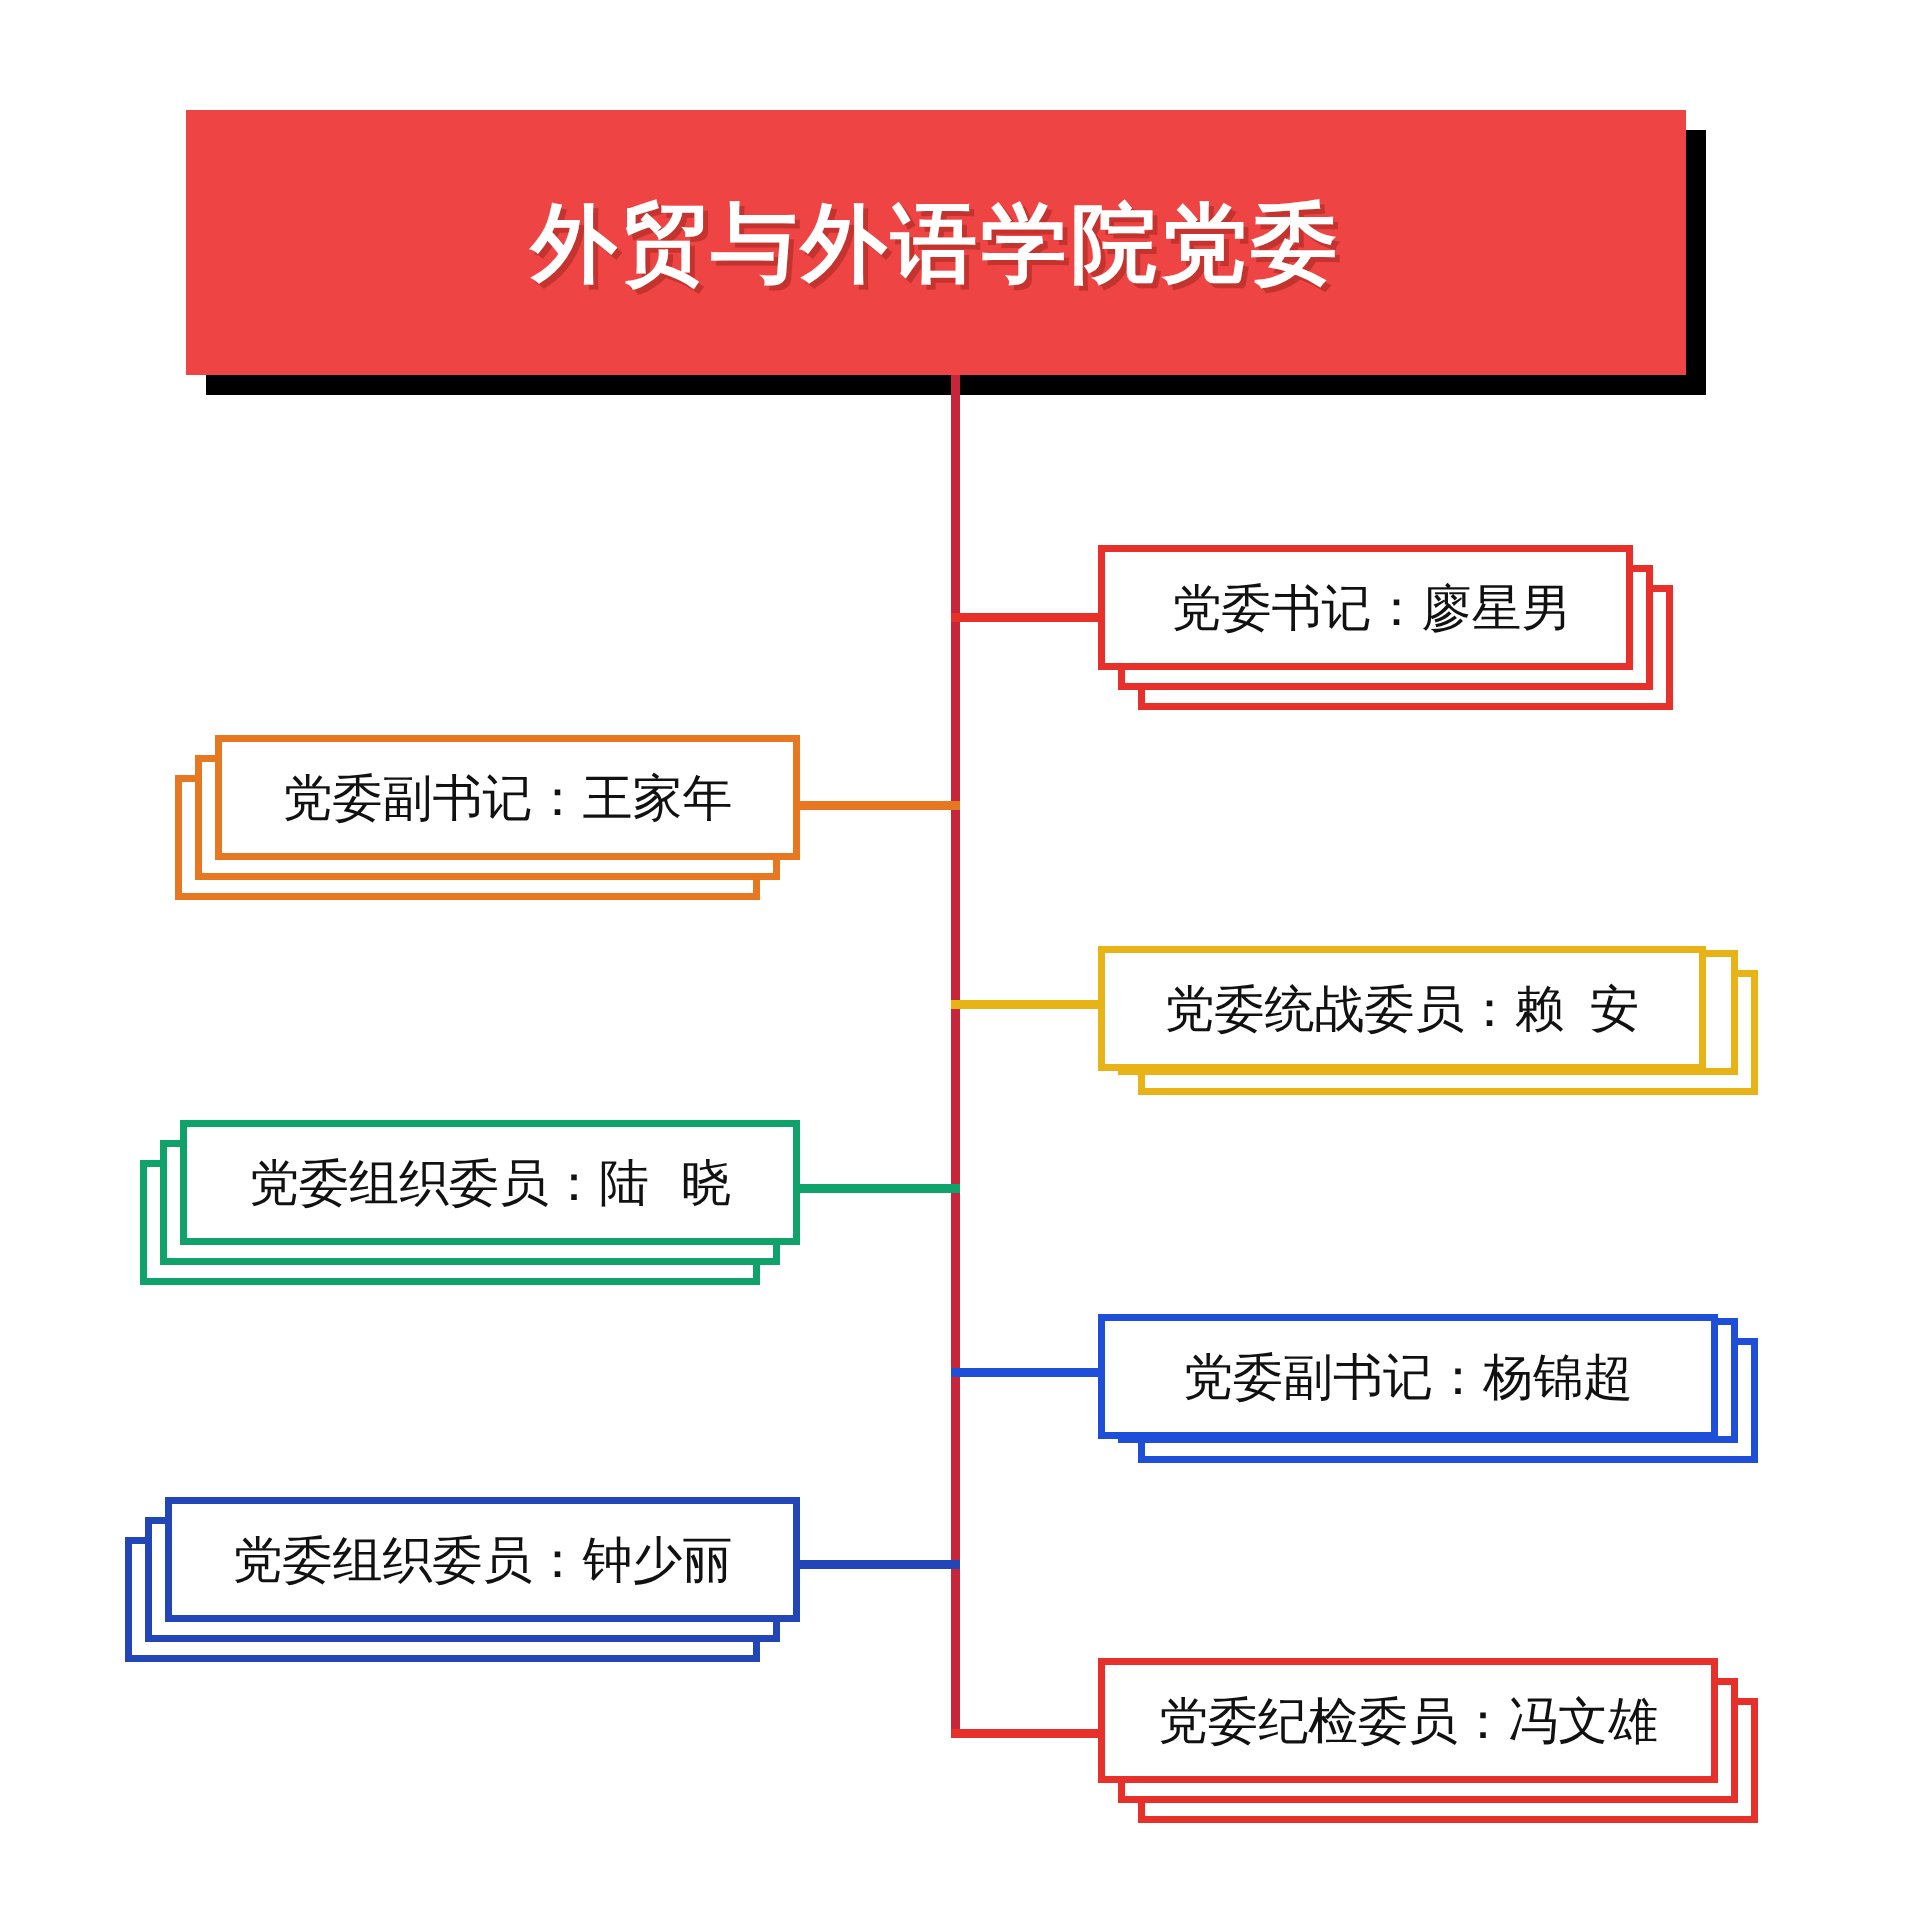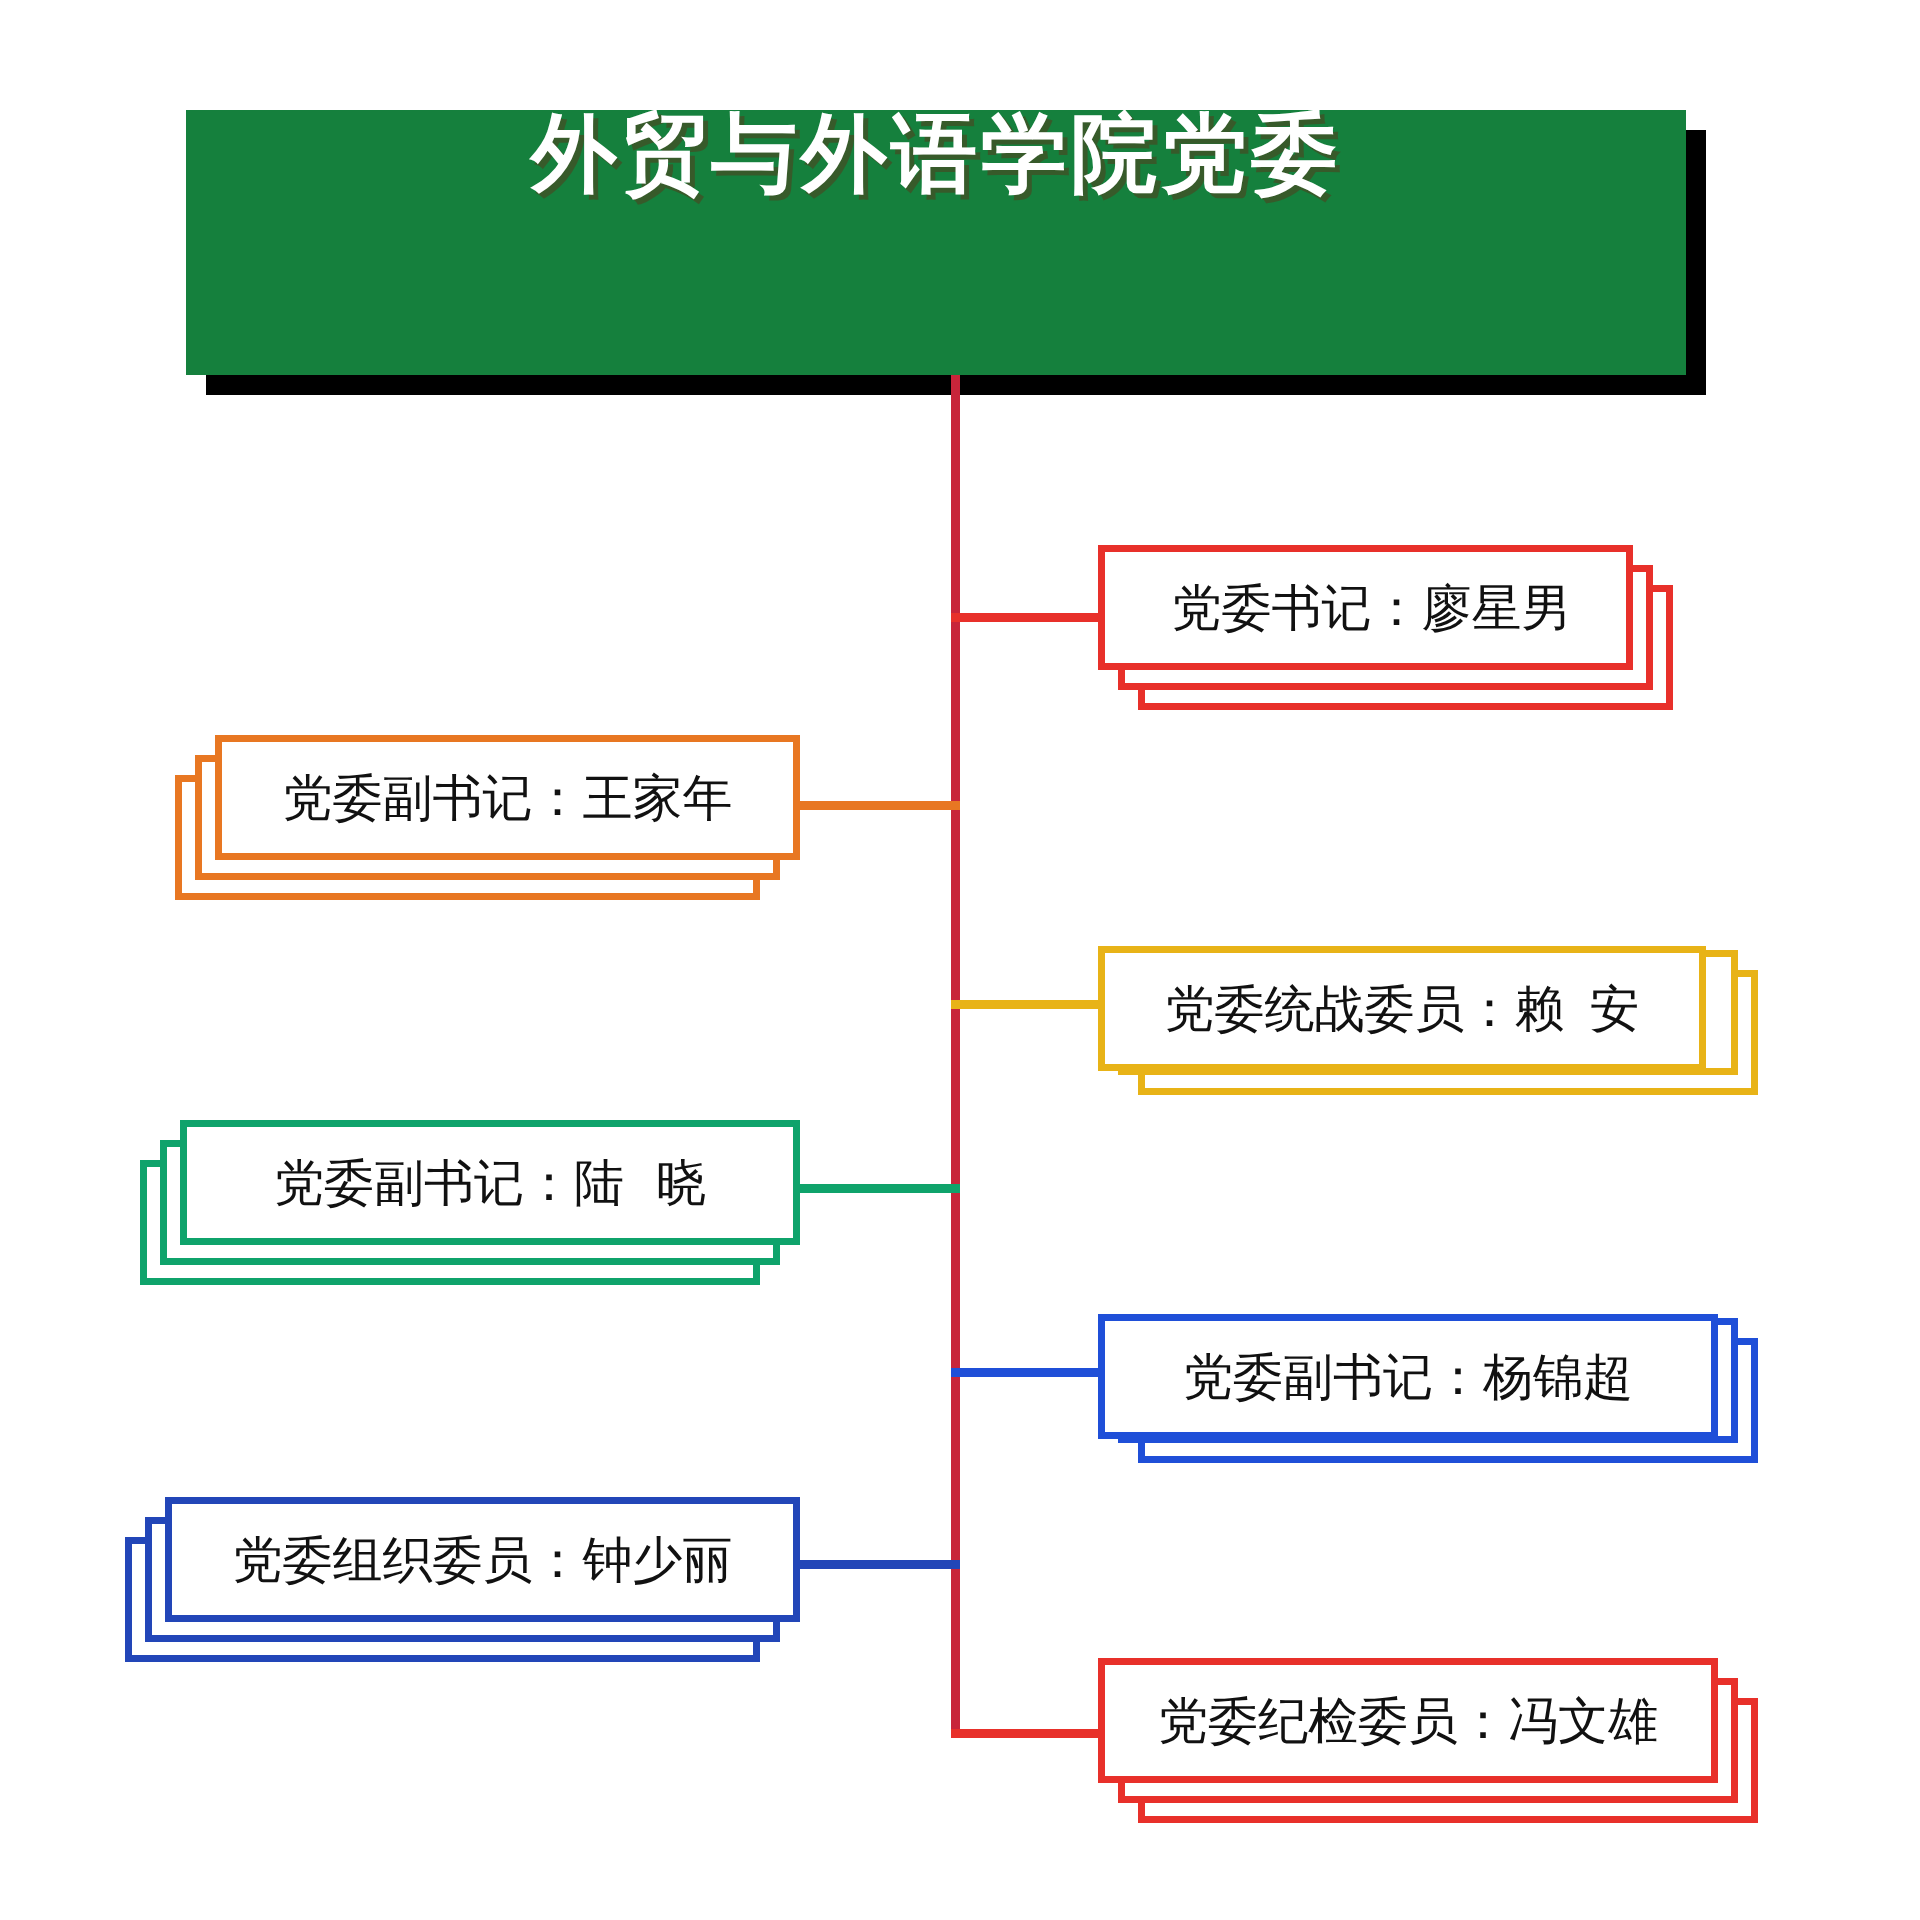"外贸与外语学院党委" .root-box { align-items: flex-start -> center; background: #15803d -> #ef4444 }
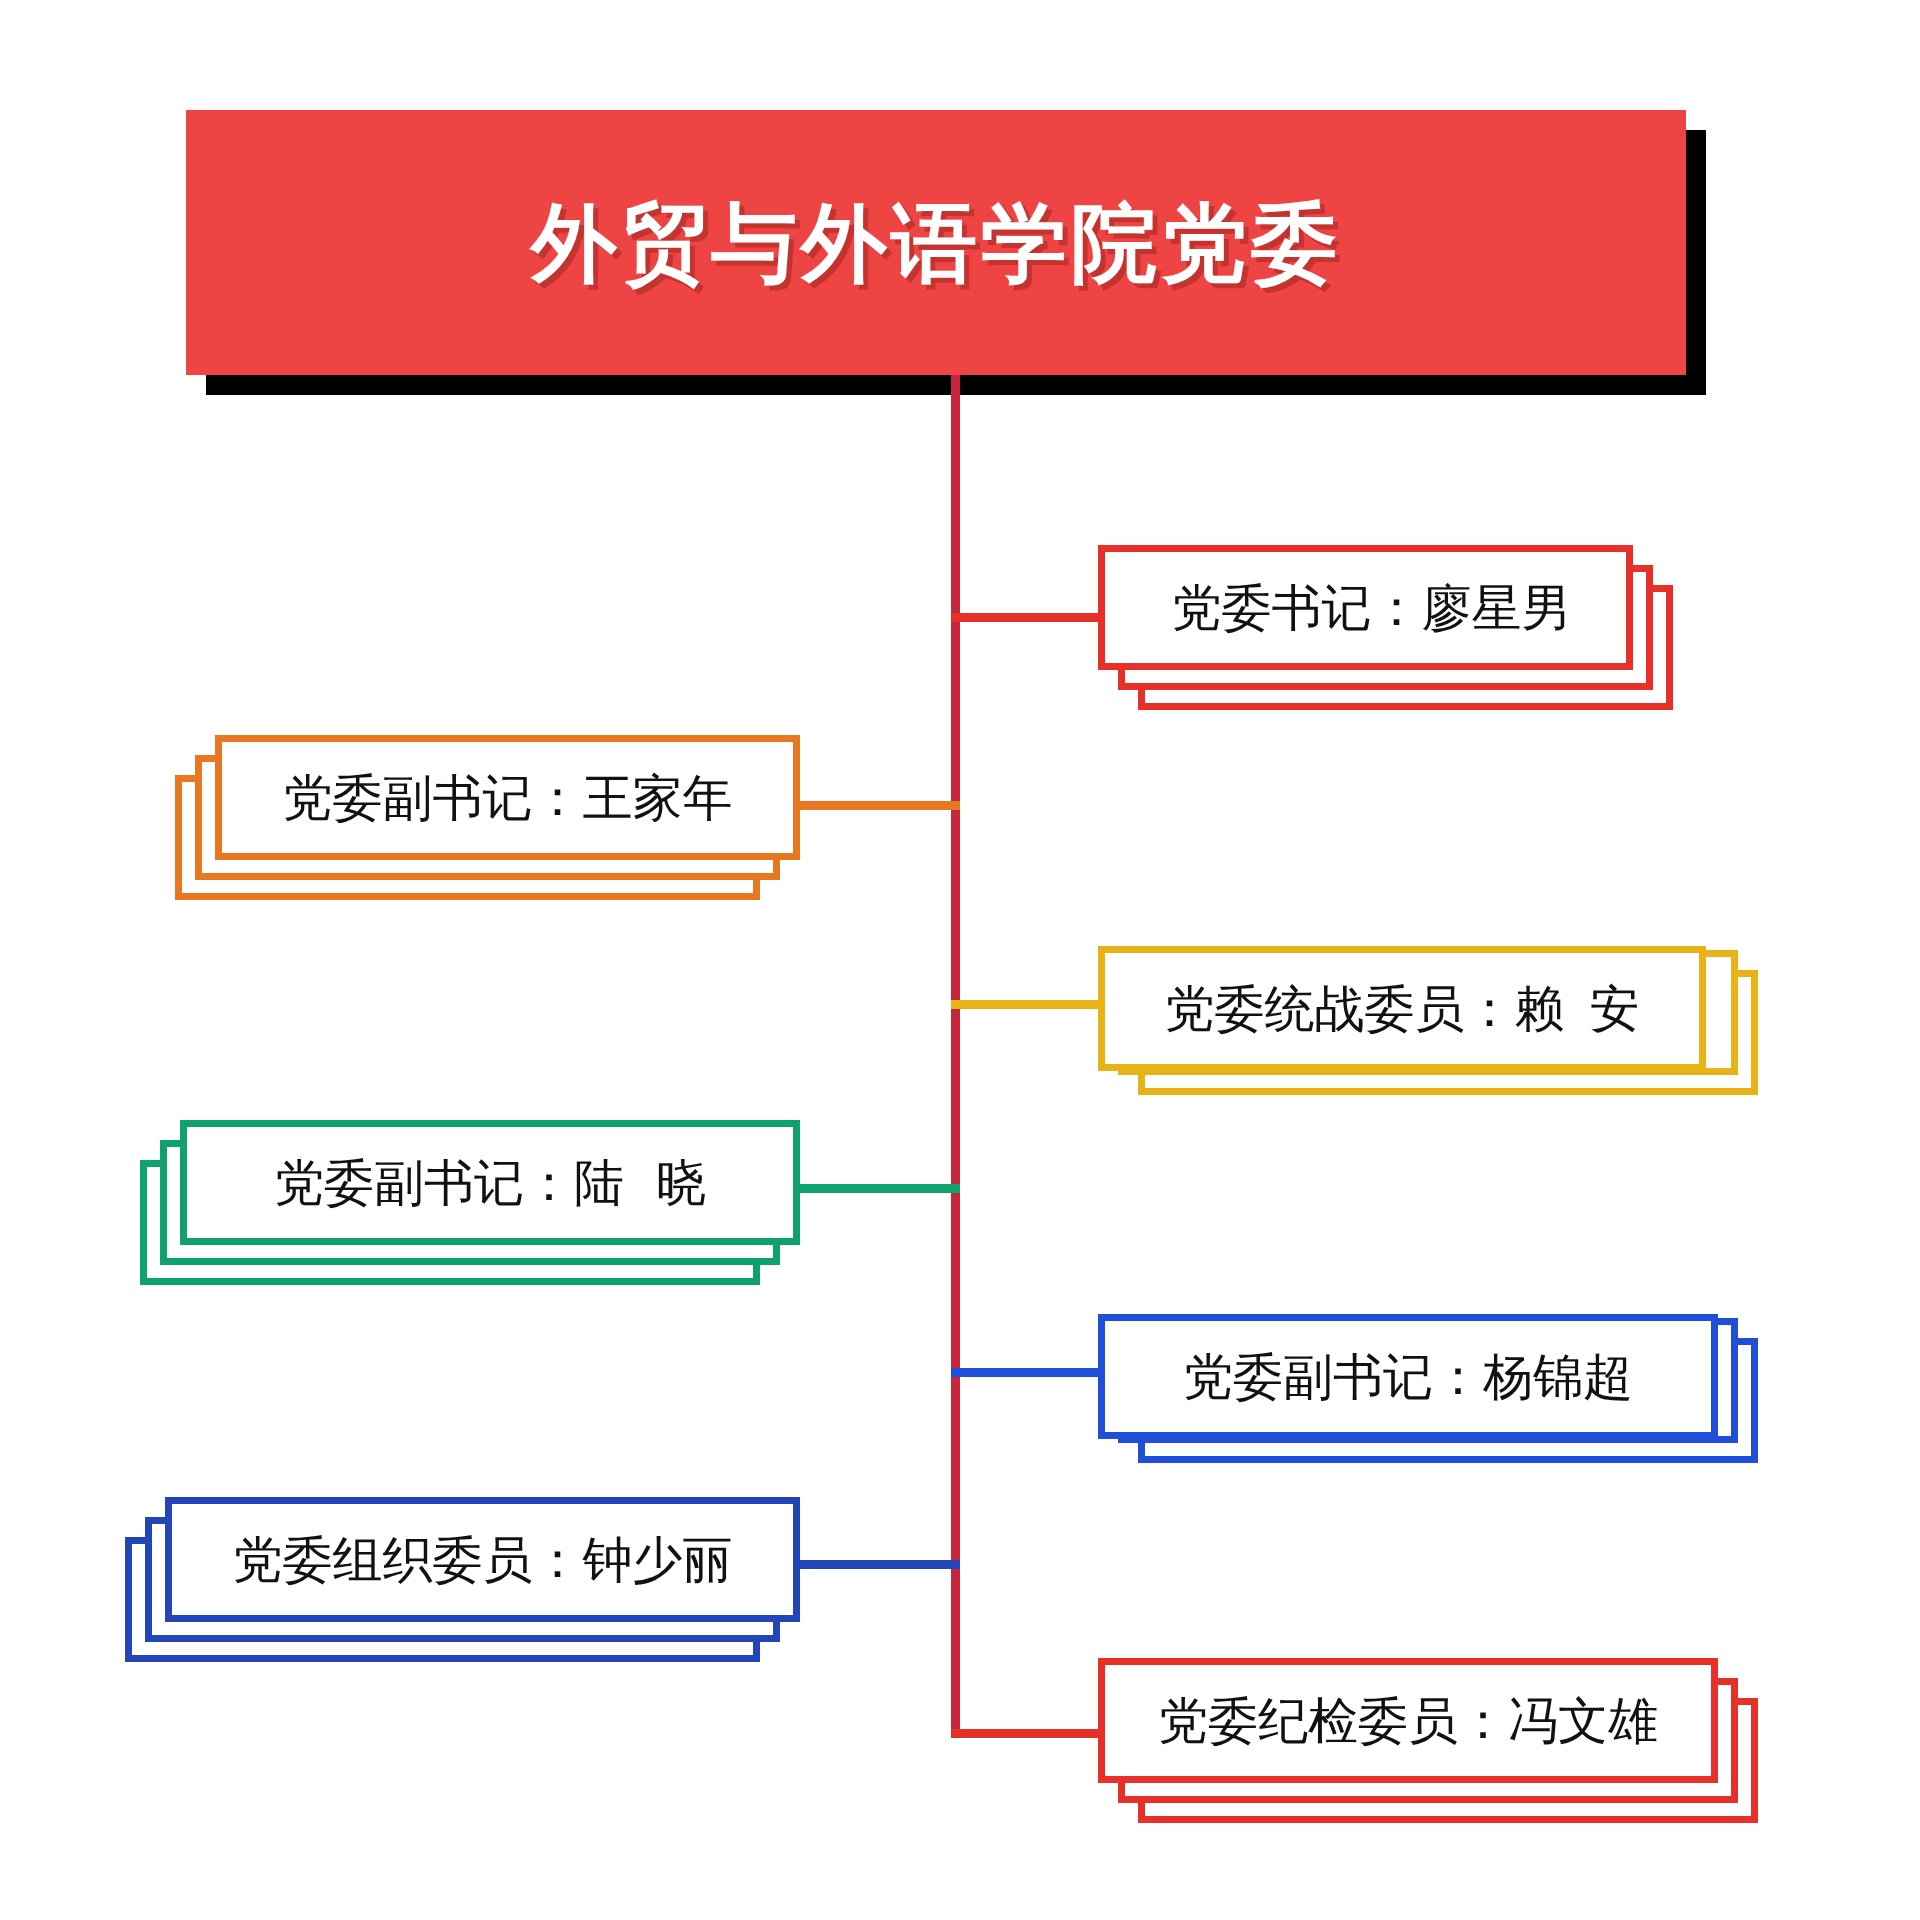"党委副书记：陆 晓" span.node-label { text: 副书记 -> 组织委员 }
